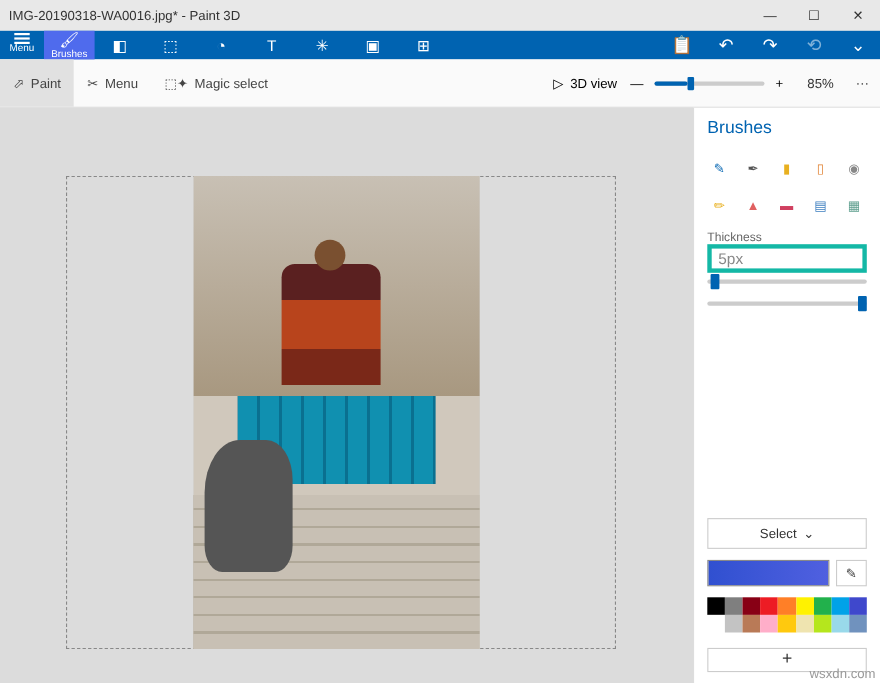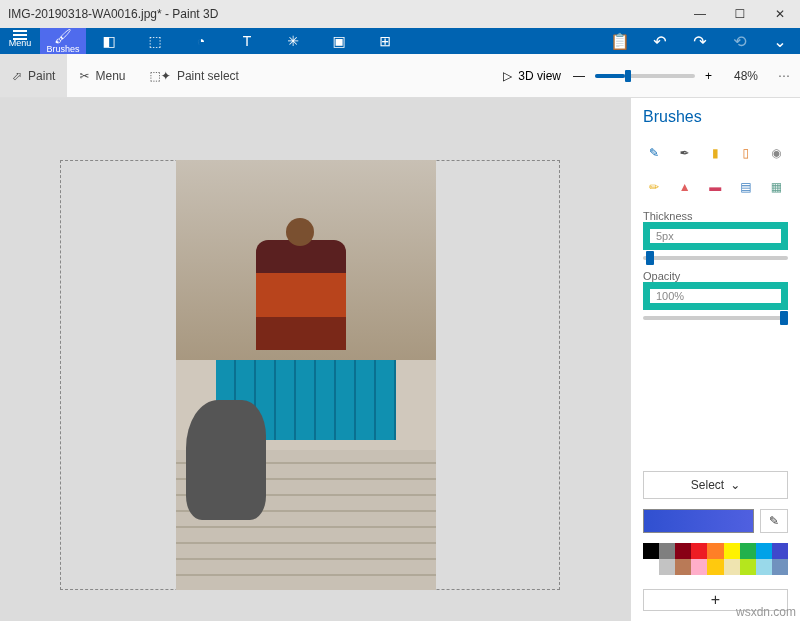"Paint select" span { text: Paint -> Magic }
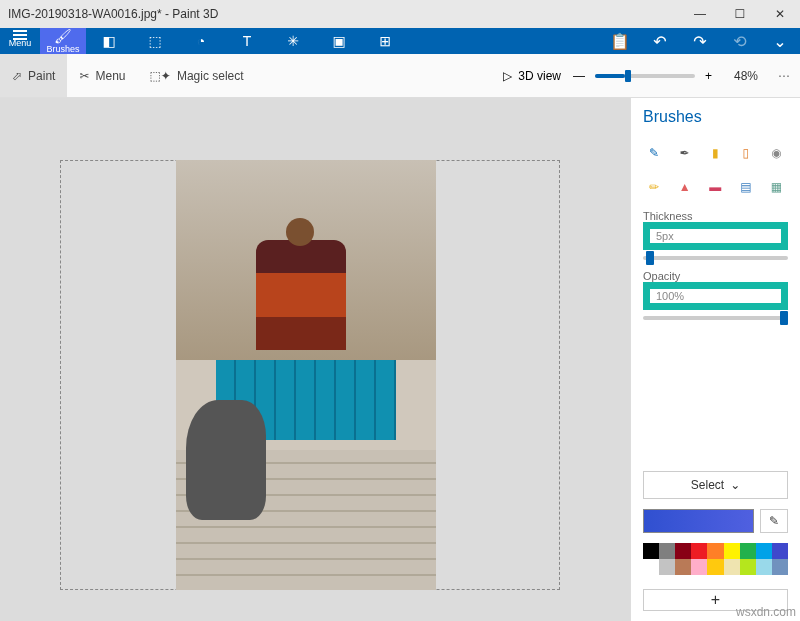"48%" span.pct { text: 48% -> 85% }
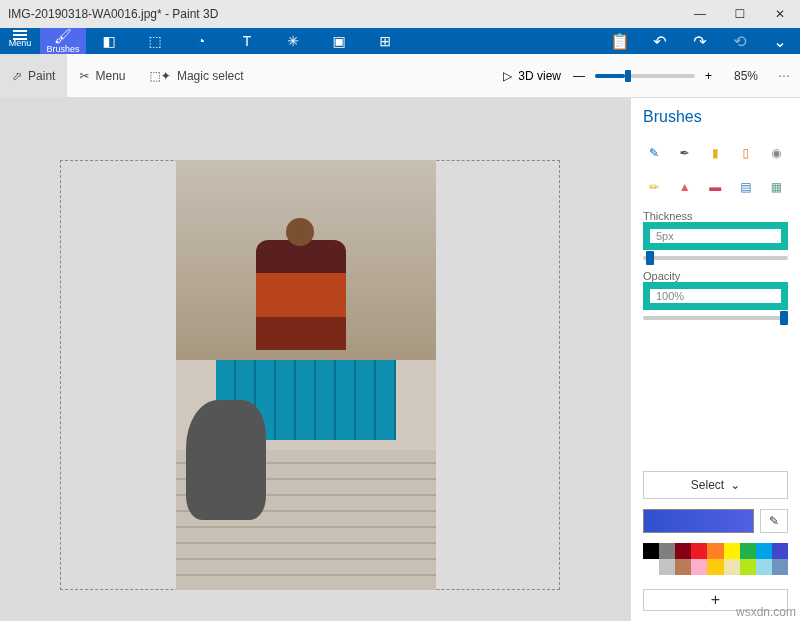"5px" .prop .val { border: 7px solid #14b8a6 -> 4px solid #14b8a6; font-size: 11px -> 14px }
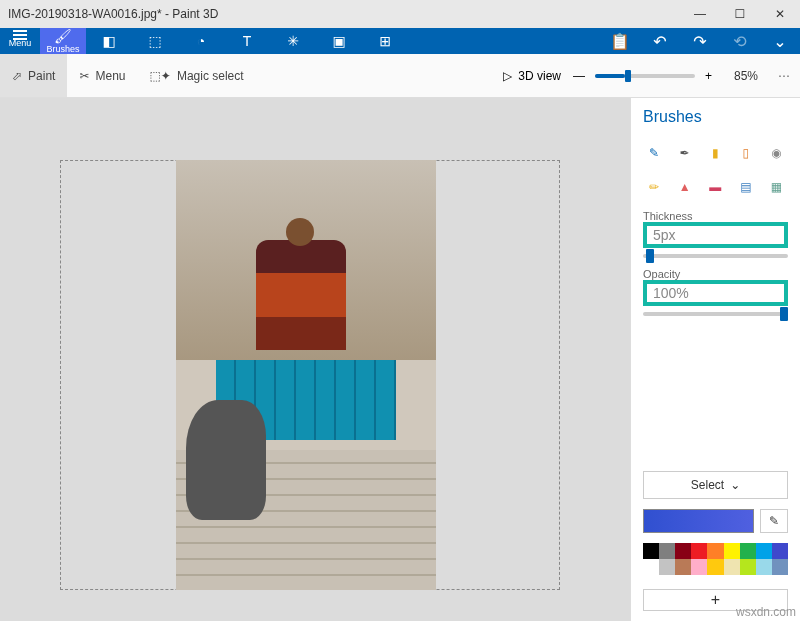"Opacity" div.label-row { html: <div> <span>Opacity</span> <span>100%</span> </div> -> none }
